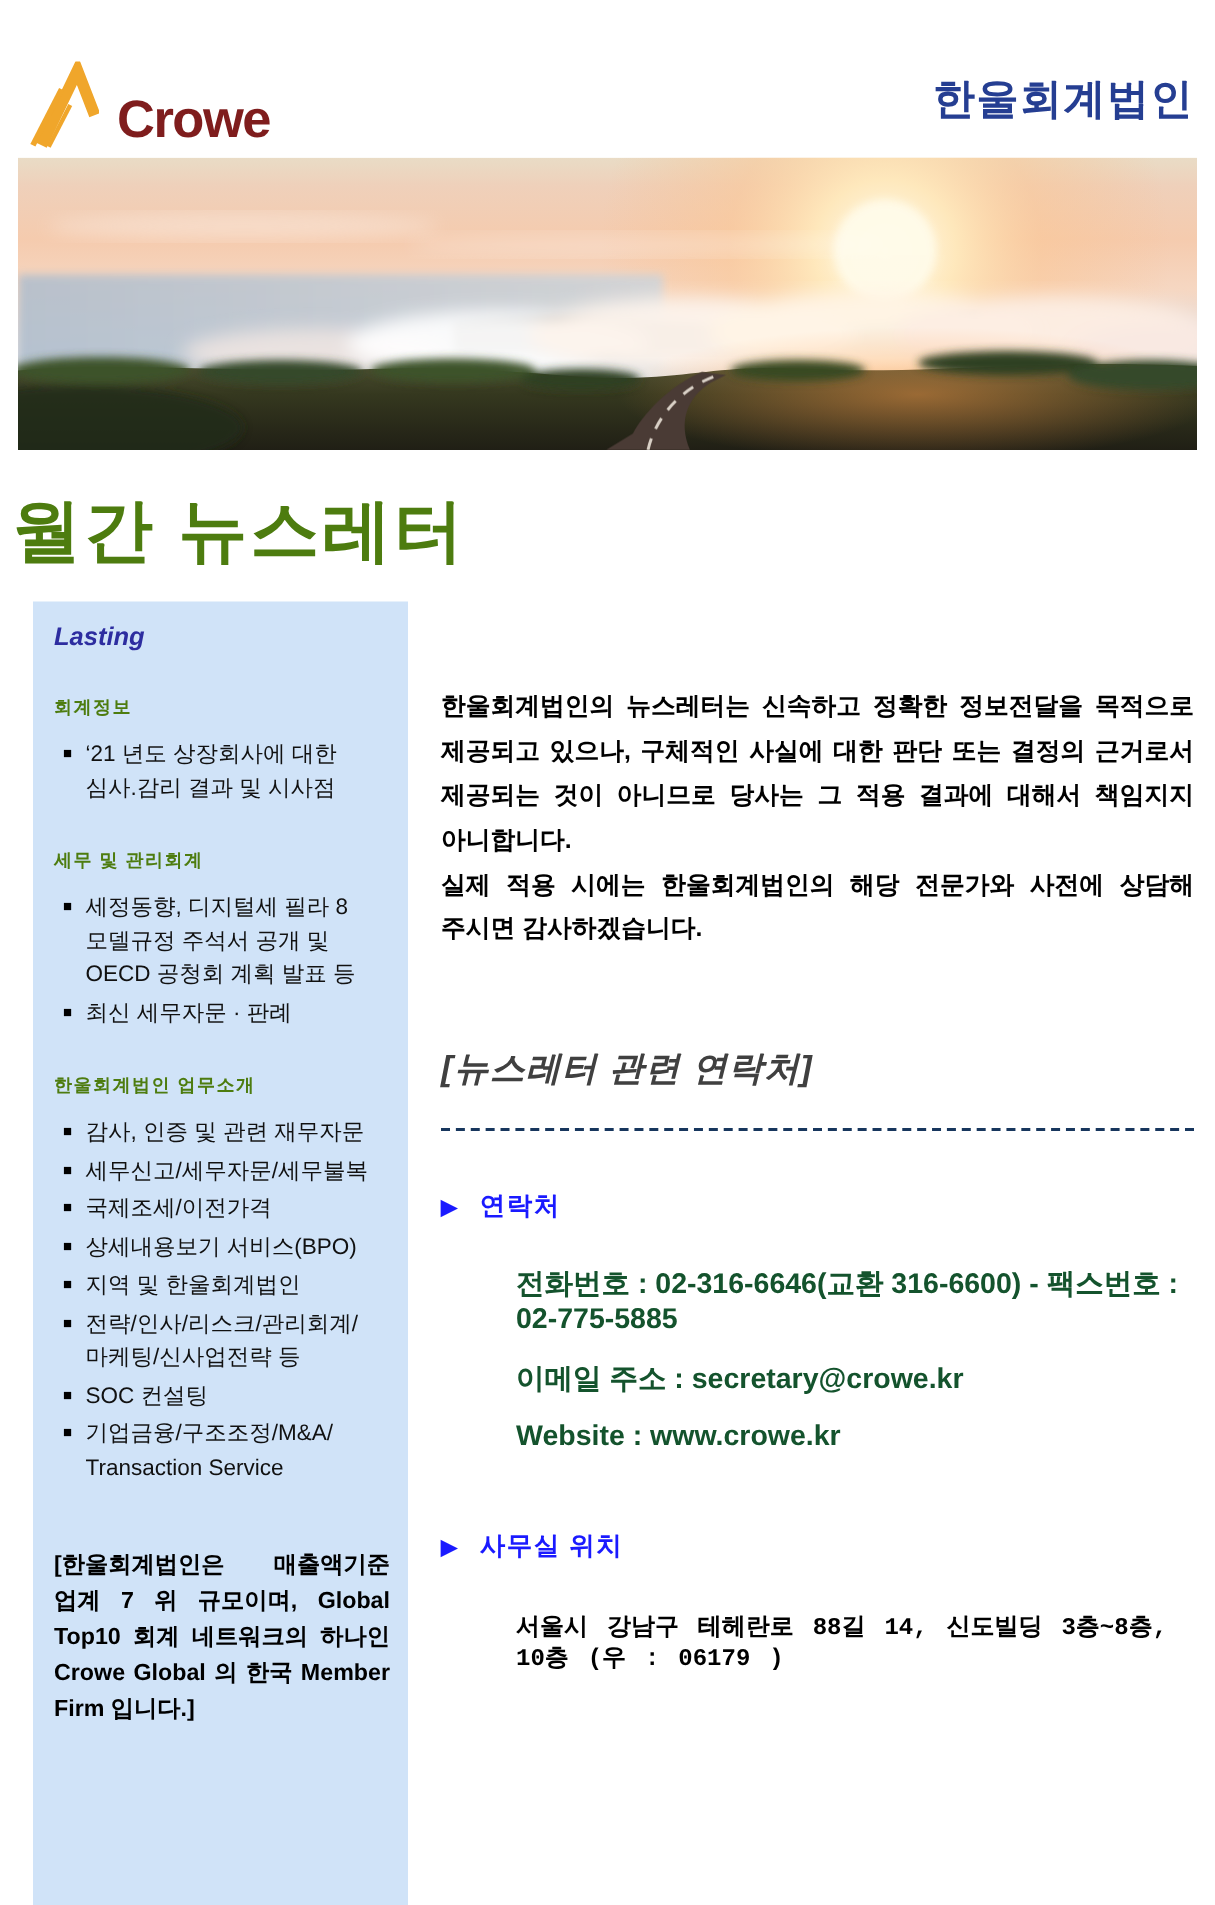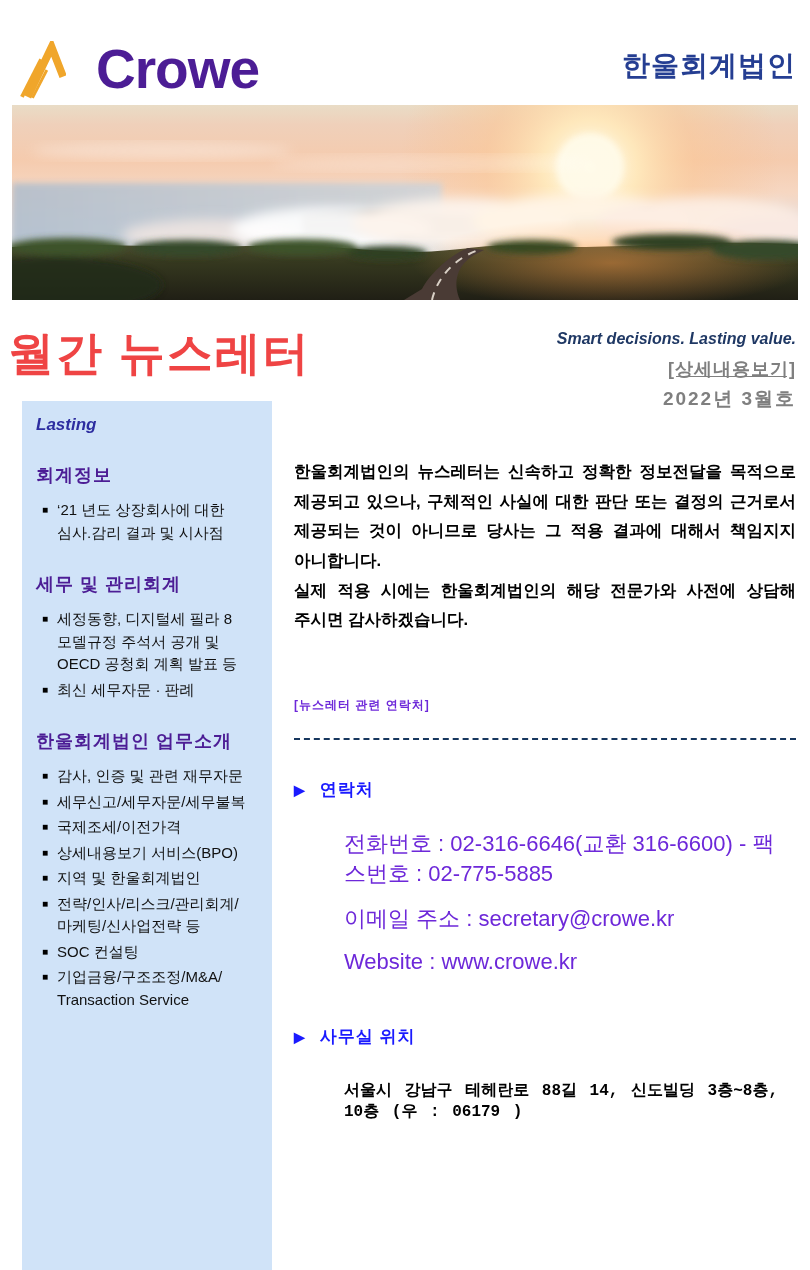"Crowe" .brand-text { color: #4c1d95 -> #7f1d1d; font-size: 55px -> 35px; margin-left: 18px -> none }
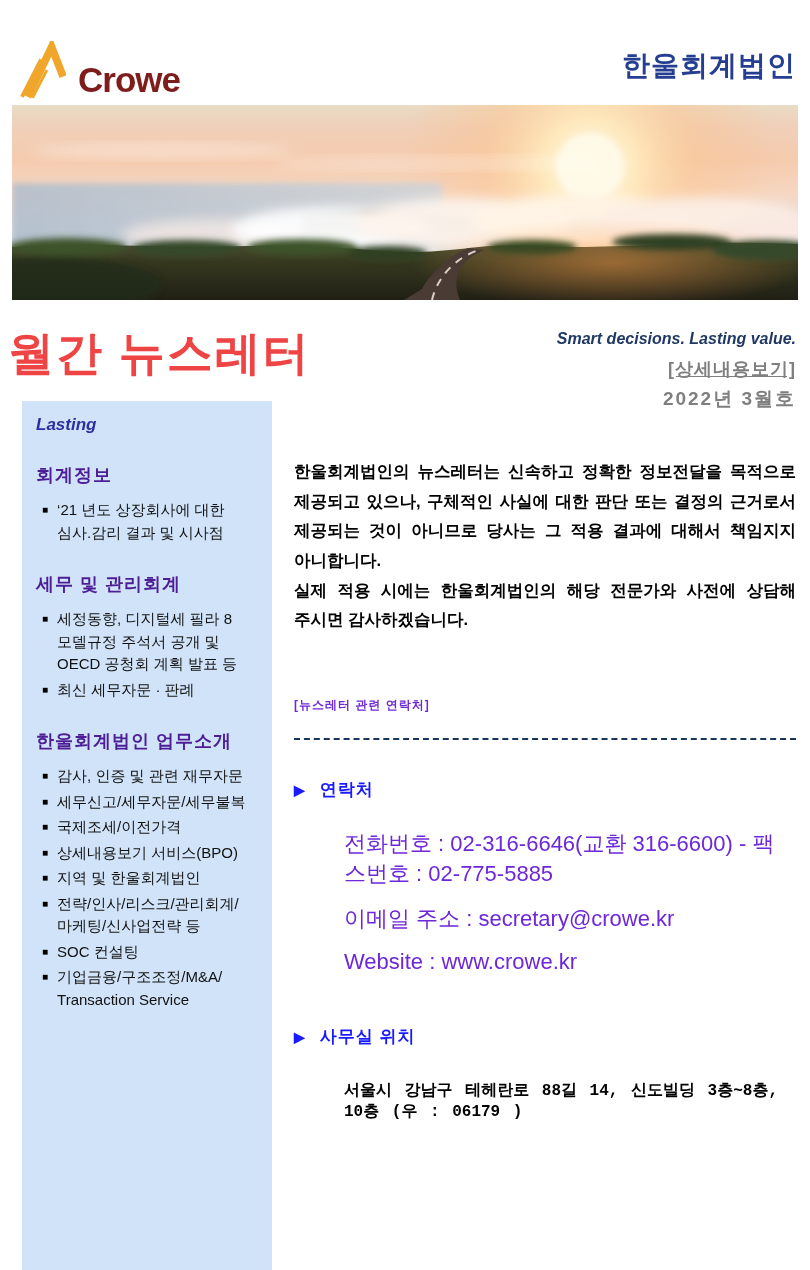"월간 뉴스레터" .masthead h1 { color: #ef4444 -> #4d7c0f }
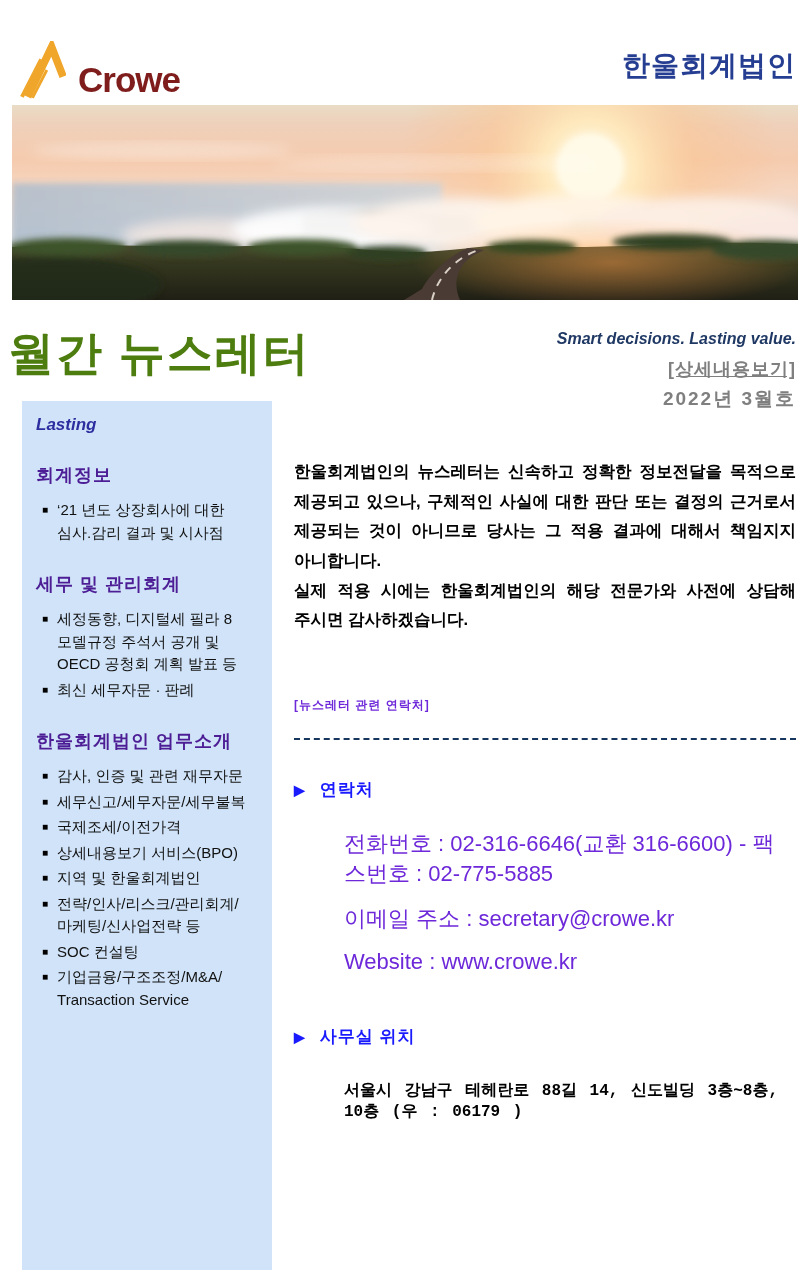"Smart decisions. Lasting value." div.mast-right { html: <div> <div>Smart decisions. Lasting value.</div> <a>[상세내용보기]</a> <div>2022년 3월호</div> </div> -> none }
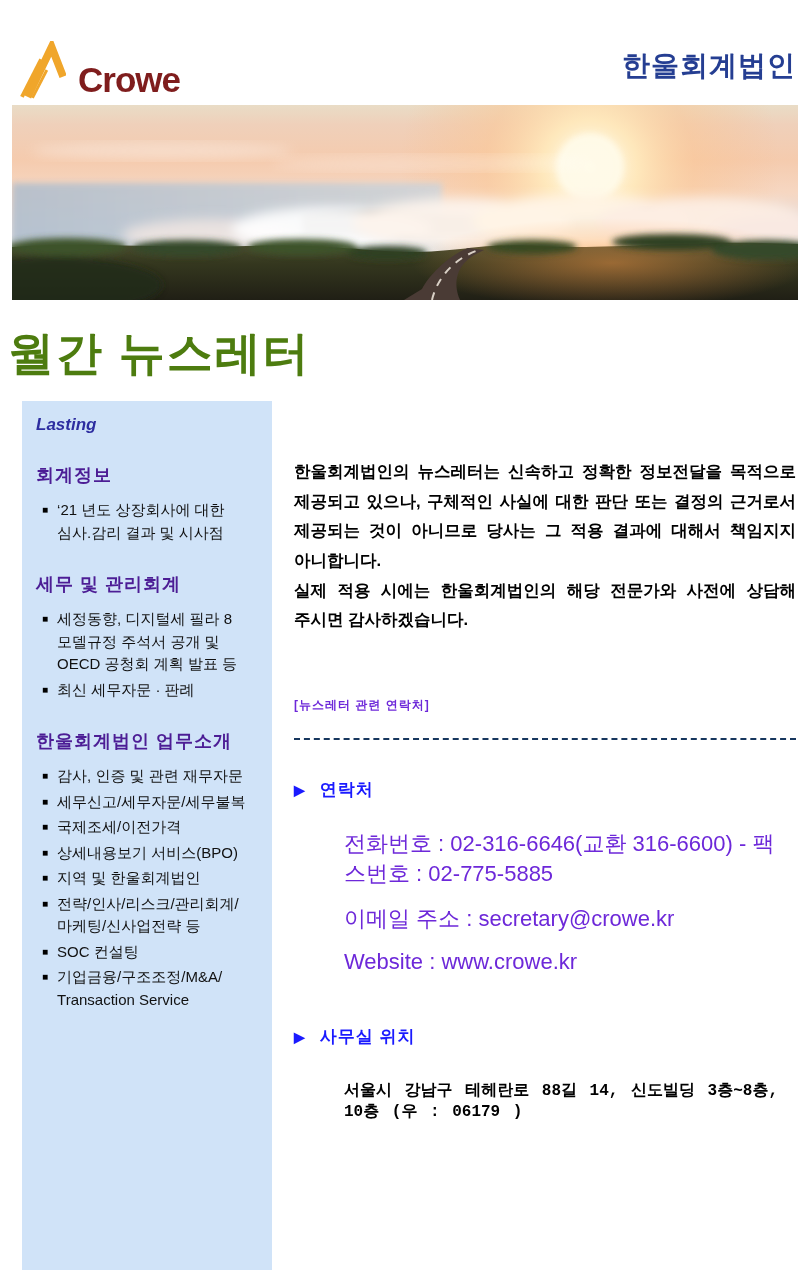"회계정보" .side-section h3 { color: #4c1d95 -> #4d7c0f; font-size: 18px -> 12px }
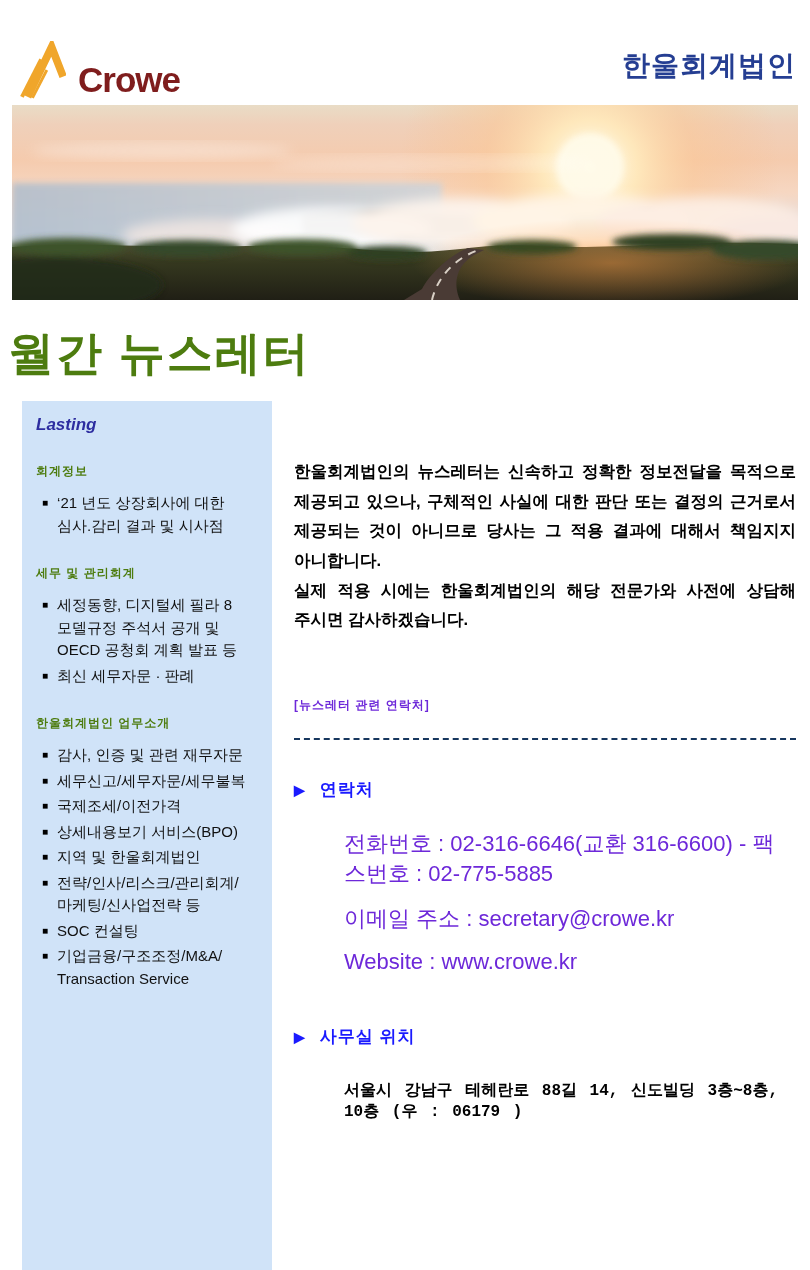"[뉴스레터 관련 연락처]" .contact-header { color: #6d28d9 -> #404040; font-size: 12px -> 23px; font-style: none -> italic }
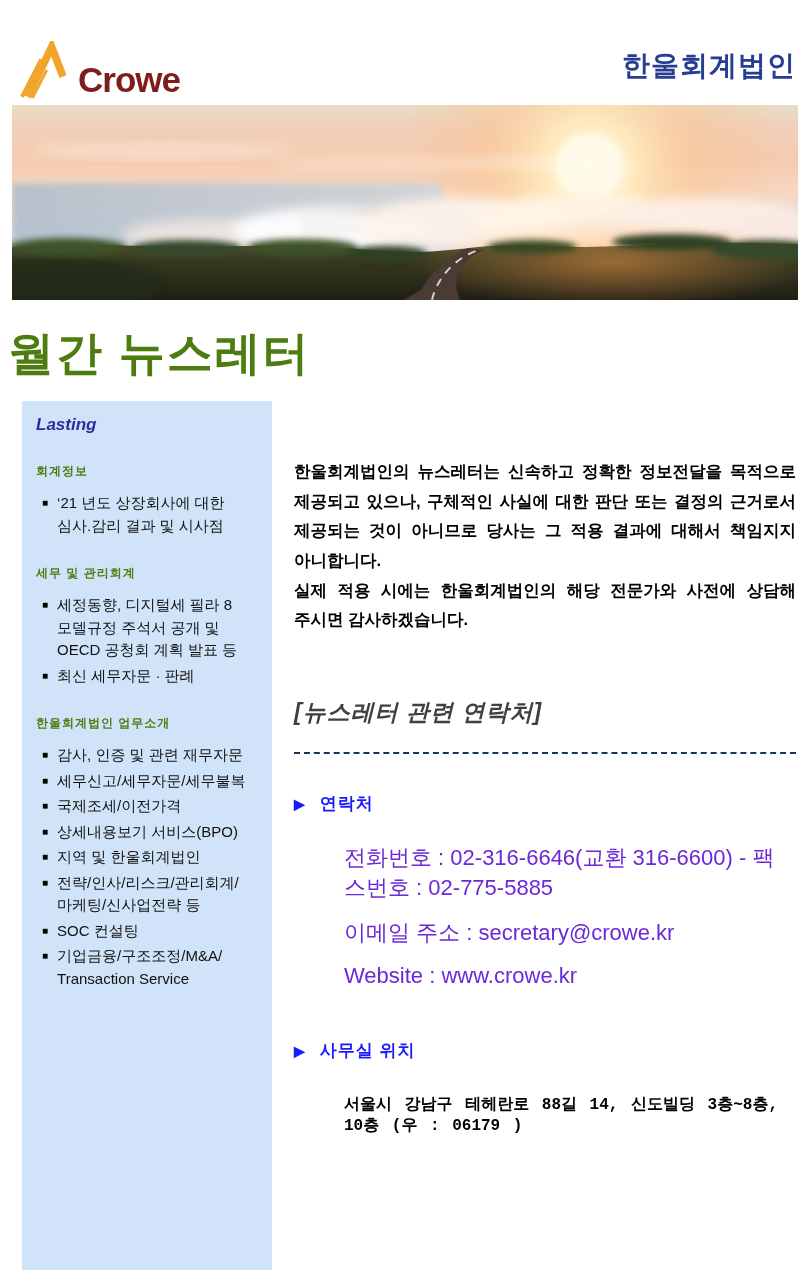"전화번호 : 02-316-6646(교환 316-6600) -" .contact-line { color: #6d28d9 -> #14532d; font-size: 22px -> 19px; font-weight: 400 -> 700 }
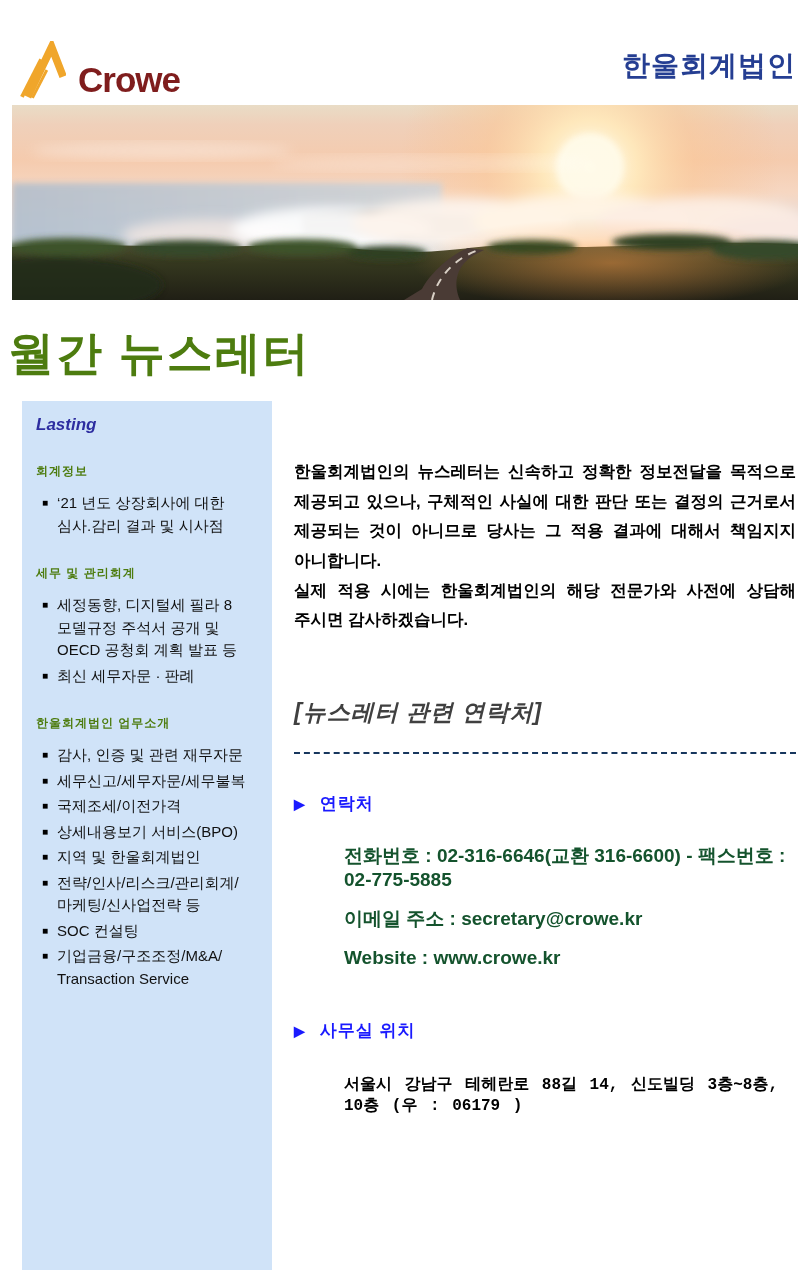"[한울회계법인은 매출액기준 업계 7 위" p.side-note { html: none -> <p>[한울회계법인은 매출액기준 업계 7 위 규모이며, Global Top10 회계 네트워크의 하나인 Crowe Global 의 한국 Member Firm 입니다.]</p> }
